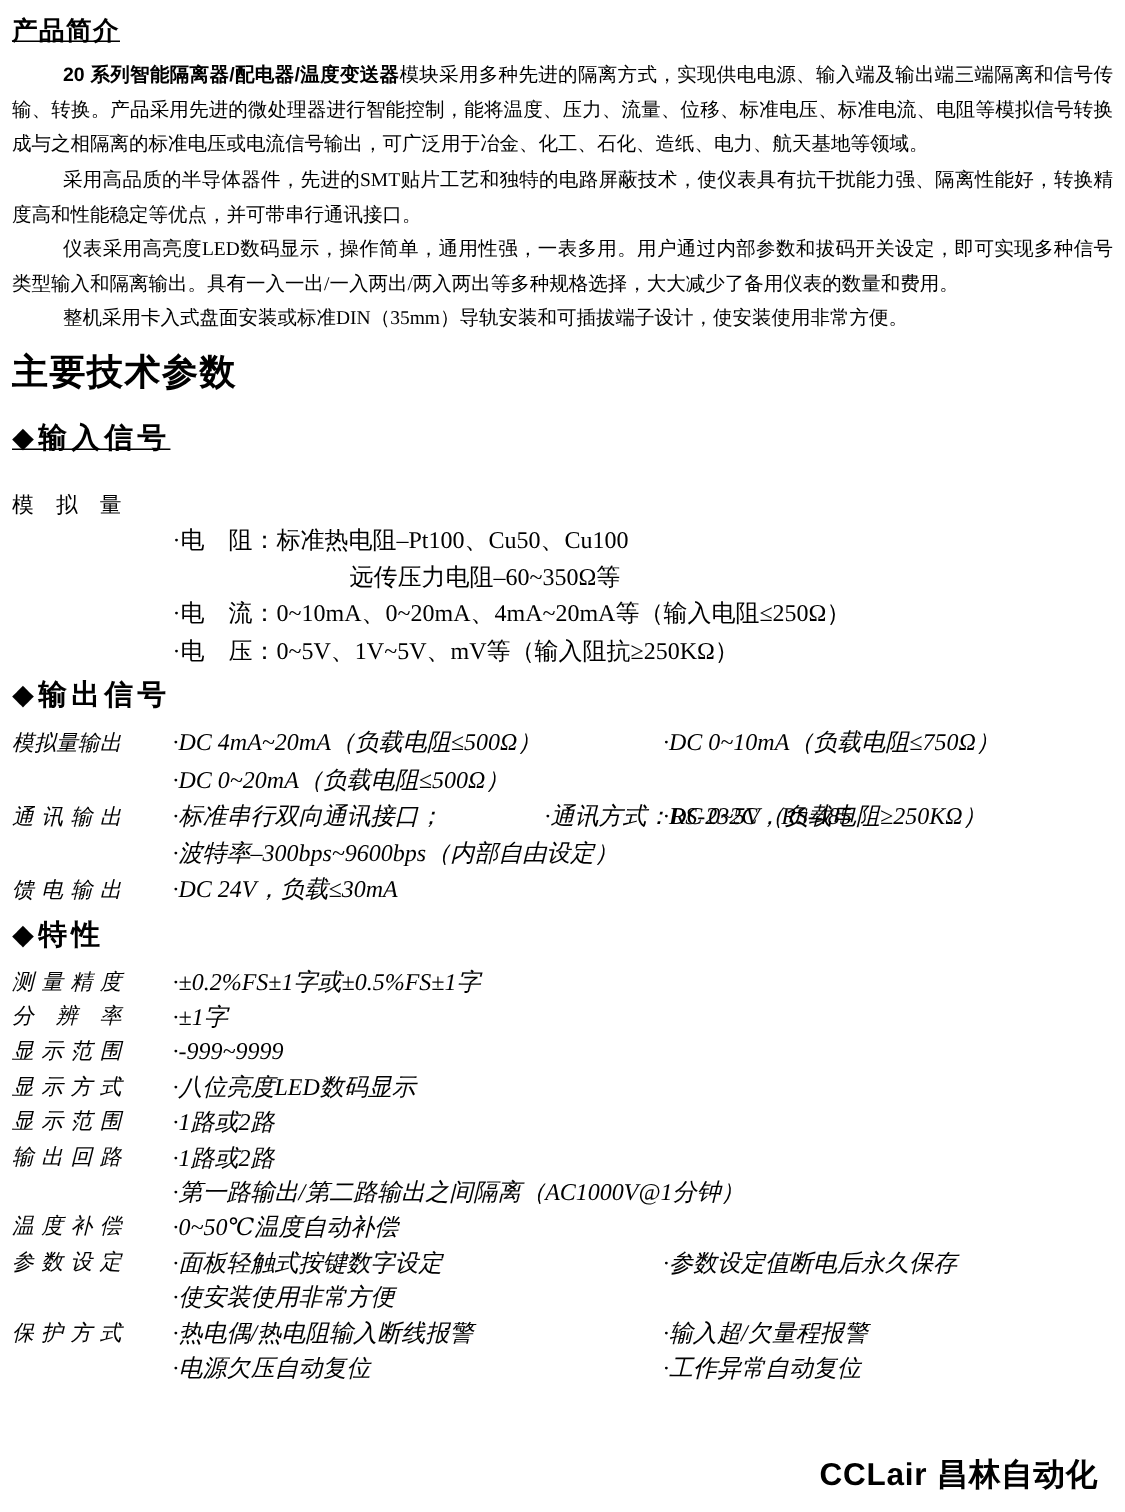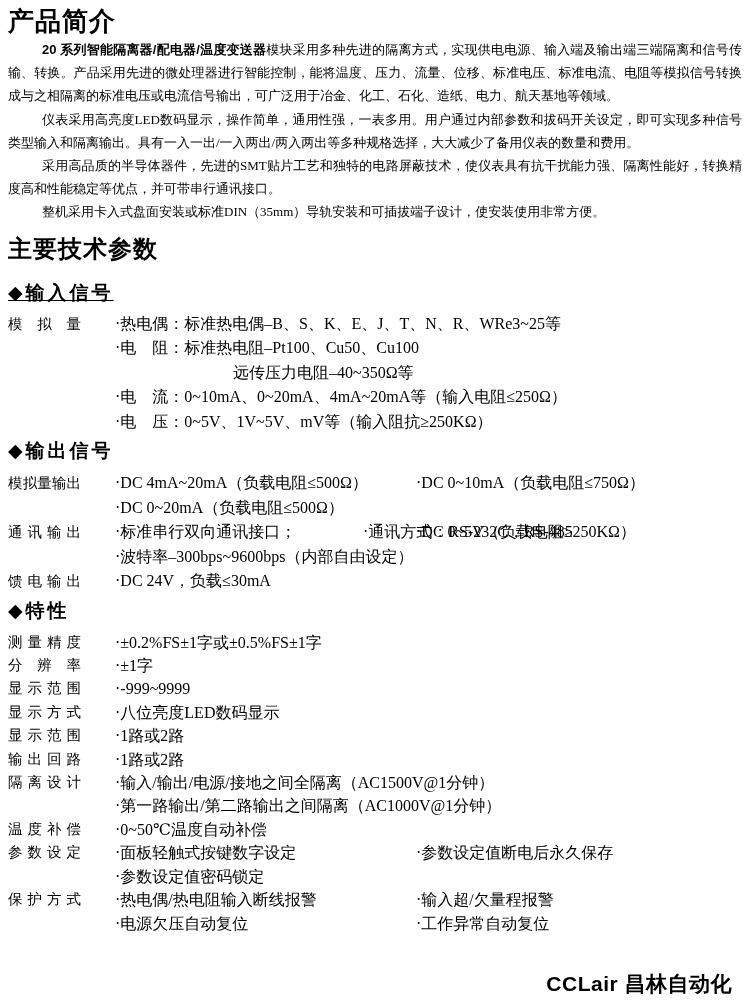"产品简介" .h1 { font-size: 26px -> 17px; text-decoration: none -> underline }
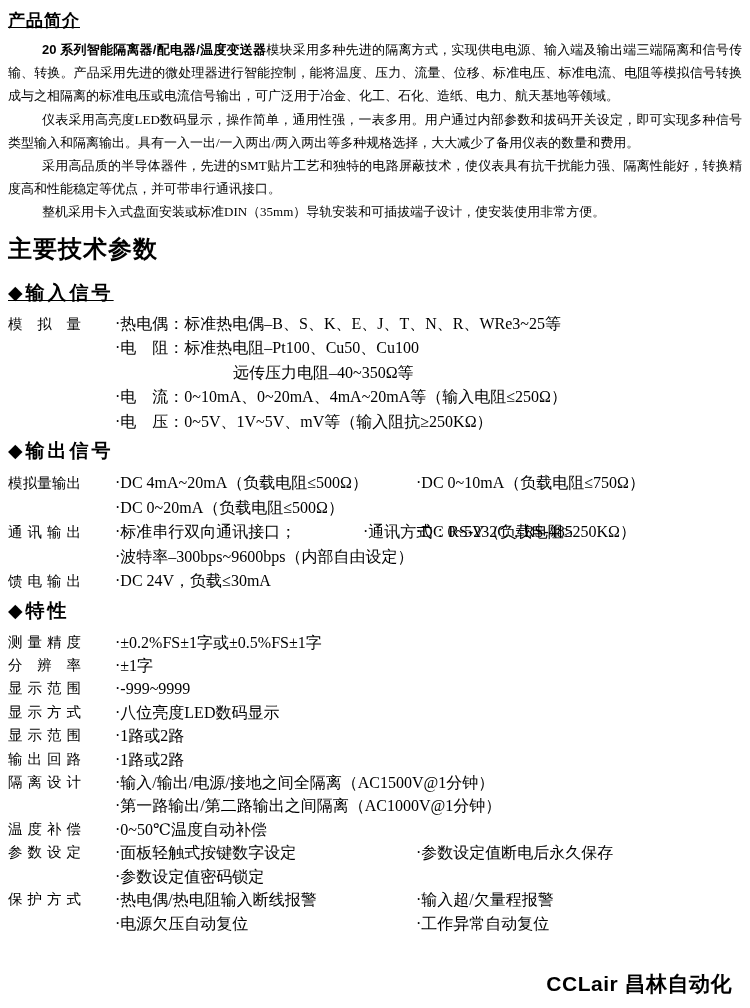"仪表采用高亮度LED数码显示，操作简单，通用性强，一表多用。用户通过内部参数和拔" p { order: before "采用高品质的半导体器件，先进的SMT贴片工艺和独特的电路屏蔽技术，使仪表具有抗干" -> after "采用高品质的半导体器件，先进的SMT贴片工艺和独特的电路屏蔽技术，使仪表具有抗干" }
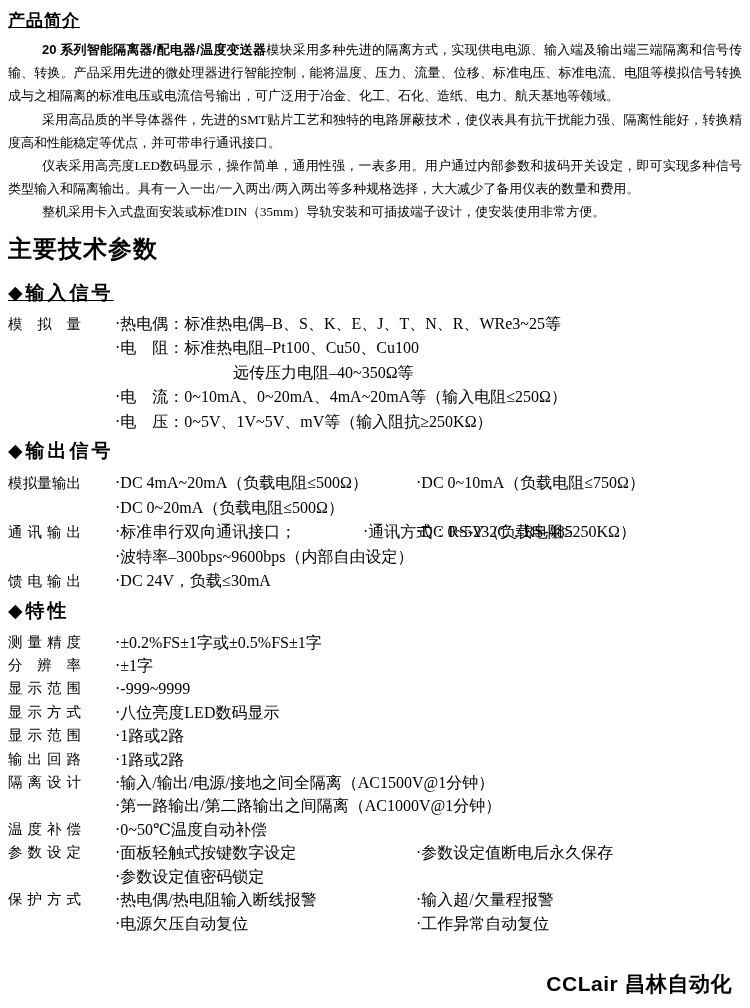"模拟量" .rows { margin-top: 7px -> 20px }
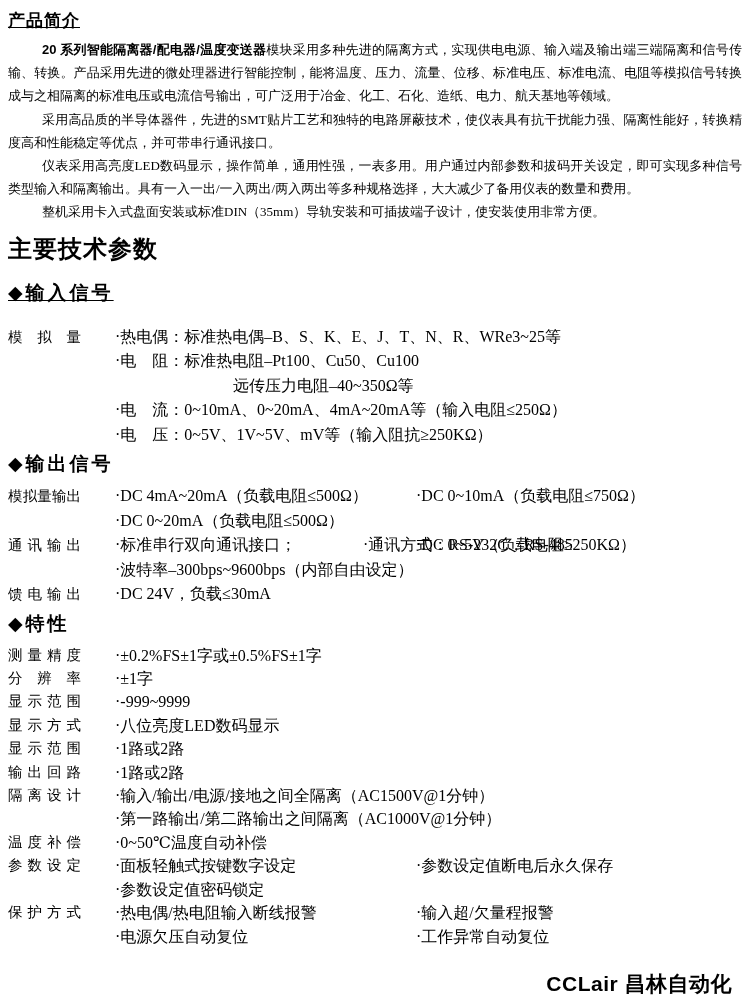"·热电偶：标准热电偶–B、S、K、E、J、T、N、R、WRe3~25等" div.sc1 { html: <div>·热电偶：标准热电偶–B、S、K、E、J、T、N、R、WRe3~25等</div> -> none }
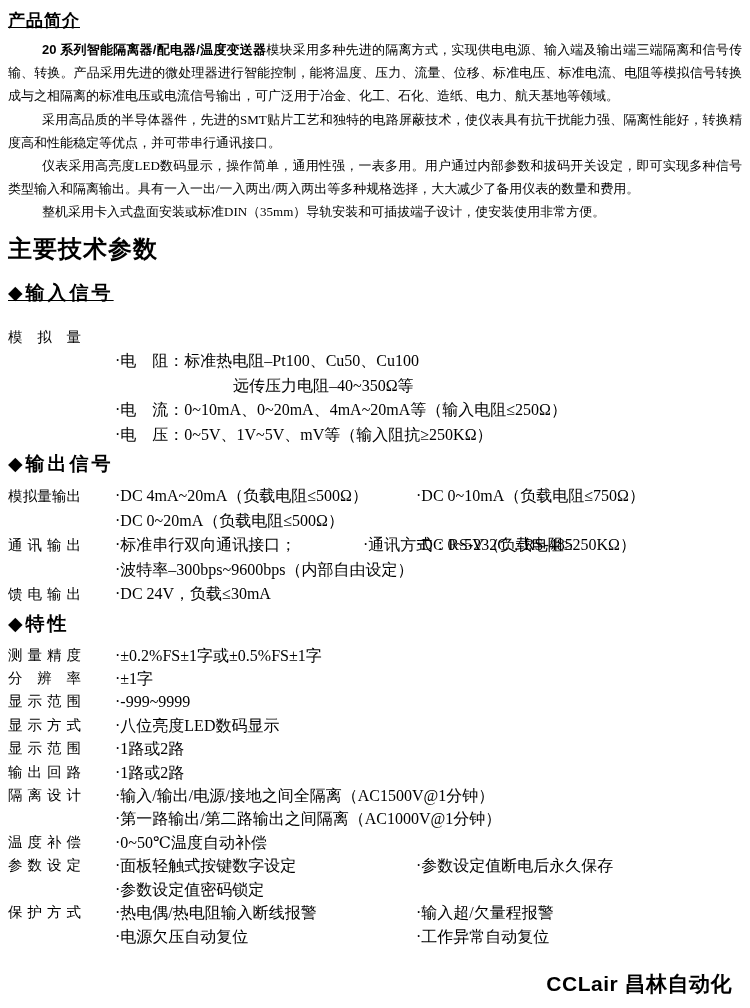"远传压力电阻–40~350Ω等" div.sc1 { text: 40 -> 60 }
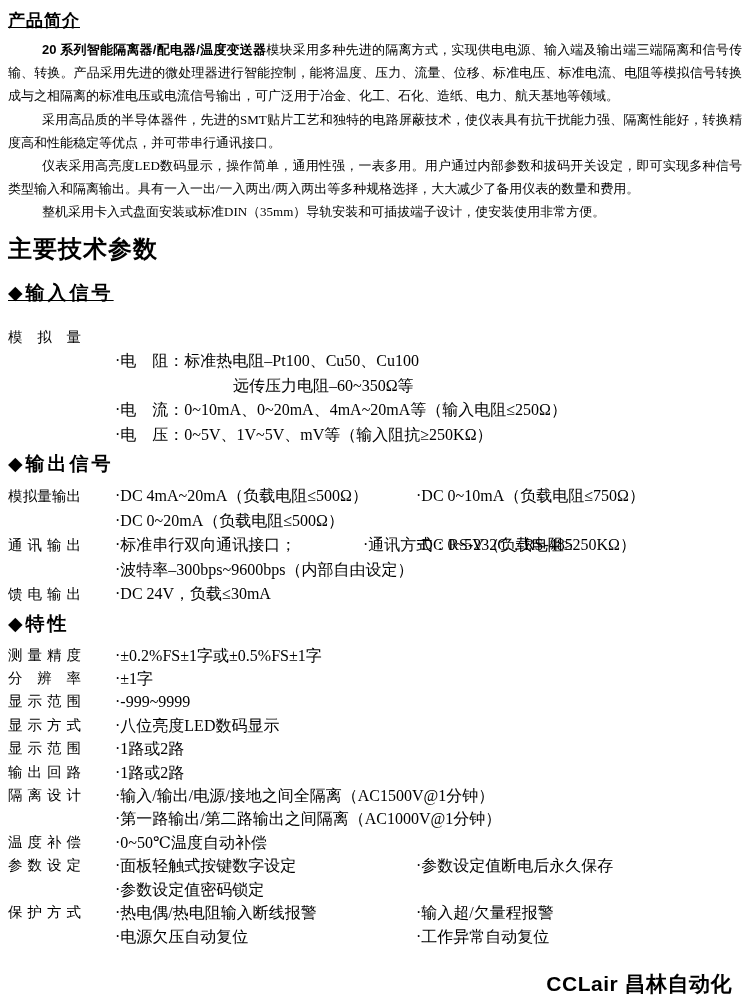"模拟量输出" .rows.out { font-style: none -> italic }
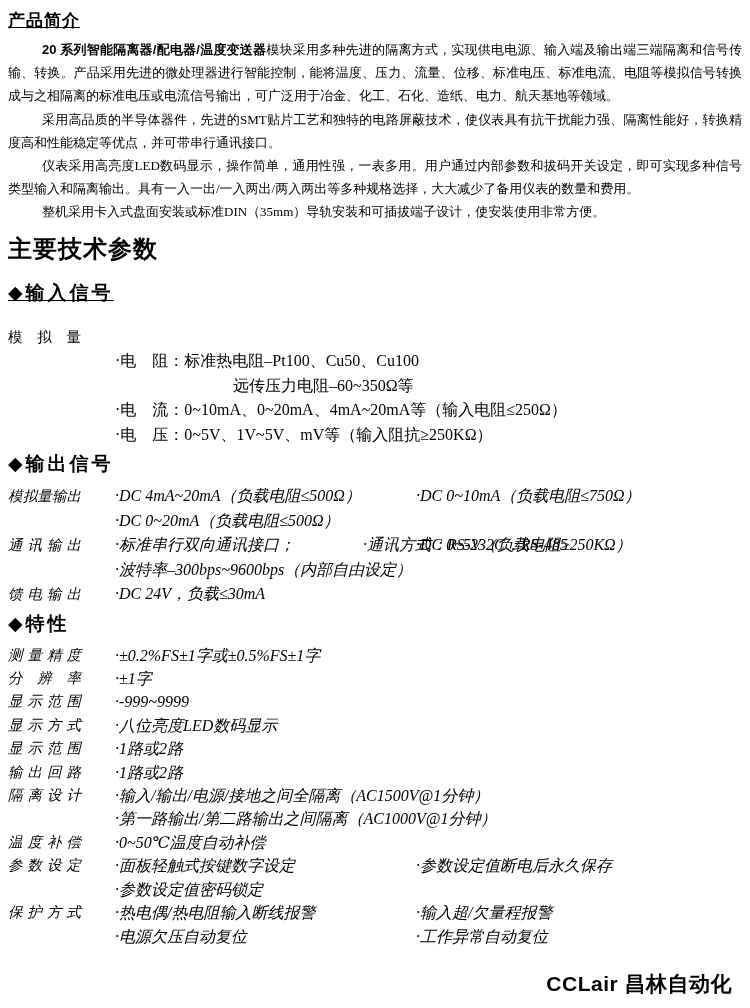"·DC 0~10mA（负载电阻≤750Ω）" .sc2 { left: 408px -> 434px }
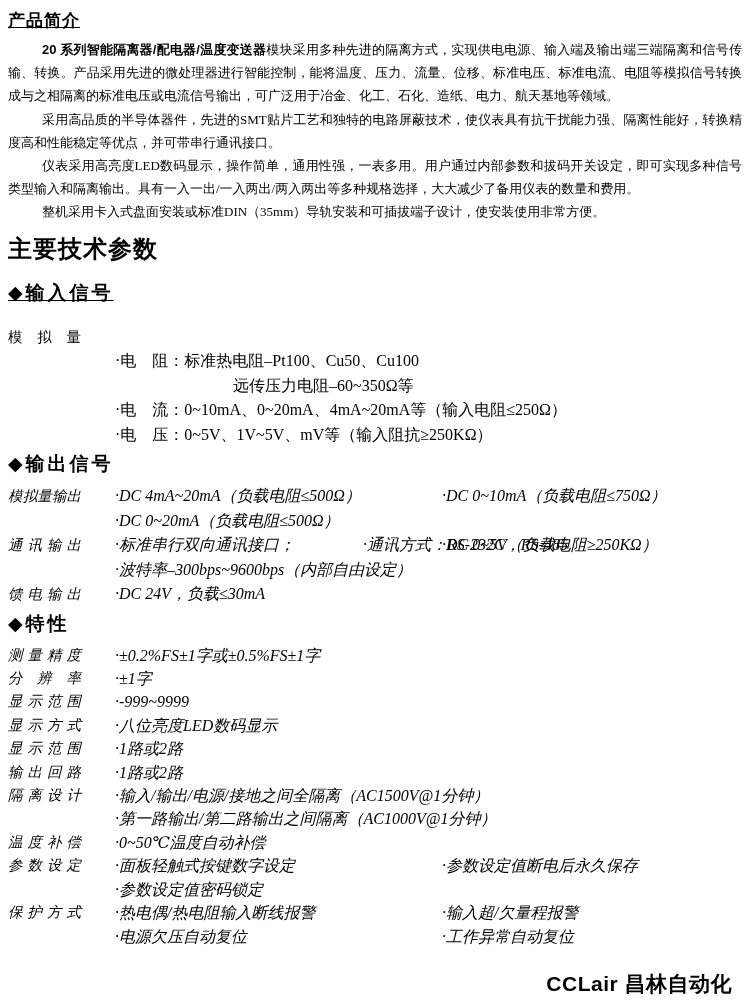"隔离设计" div.srow { html: <div> <div>隔离设计</div> <div>·输入/输出/电源/接地之间全隔离（AC1500V@1分钟）</div> </div> -> none }
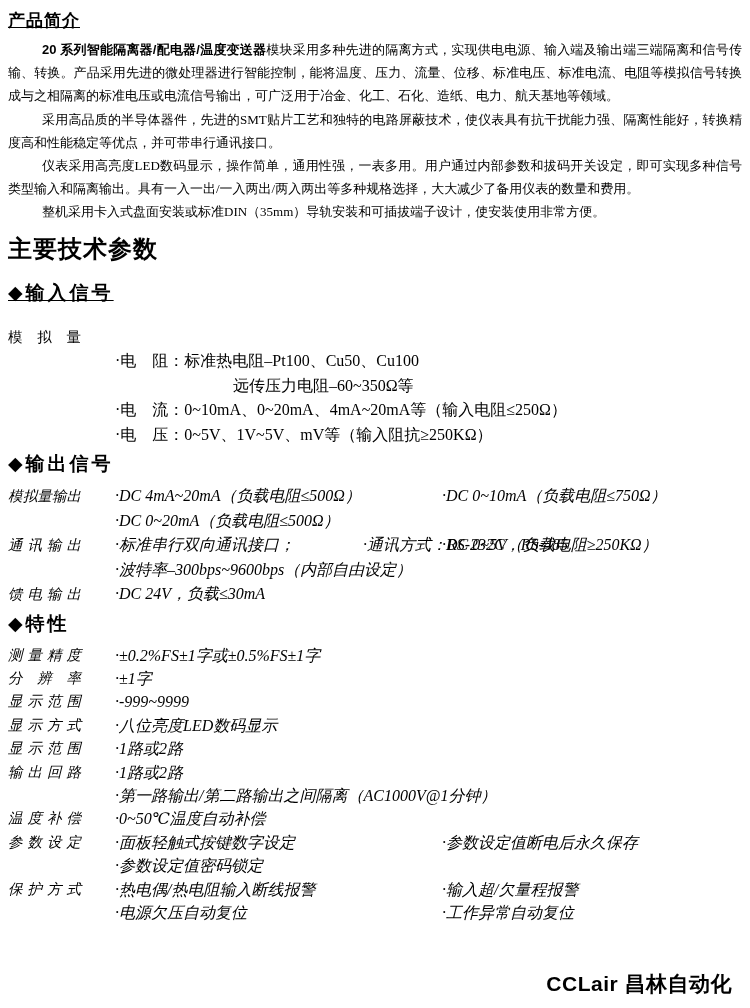"·参数设定值密码锁定" div.sc1 { text: 参数设定值密码锁定 -> 使安装使用非常方便 }
